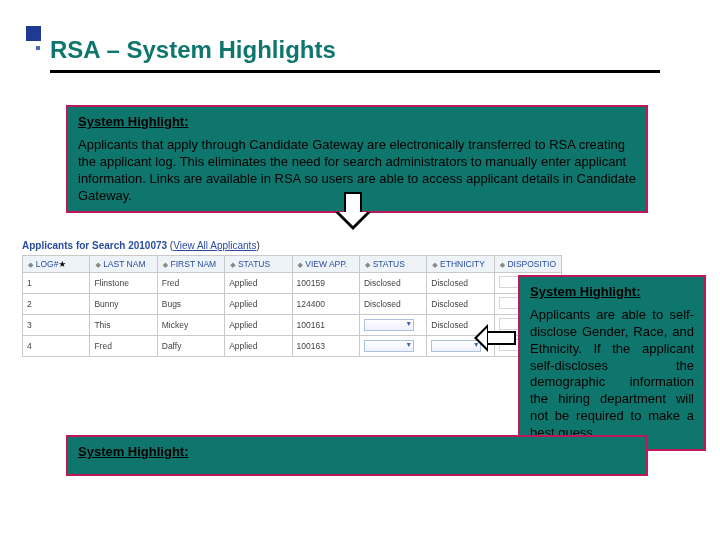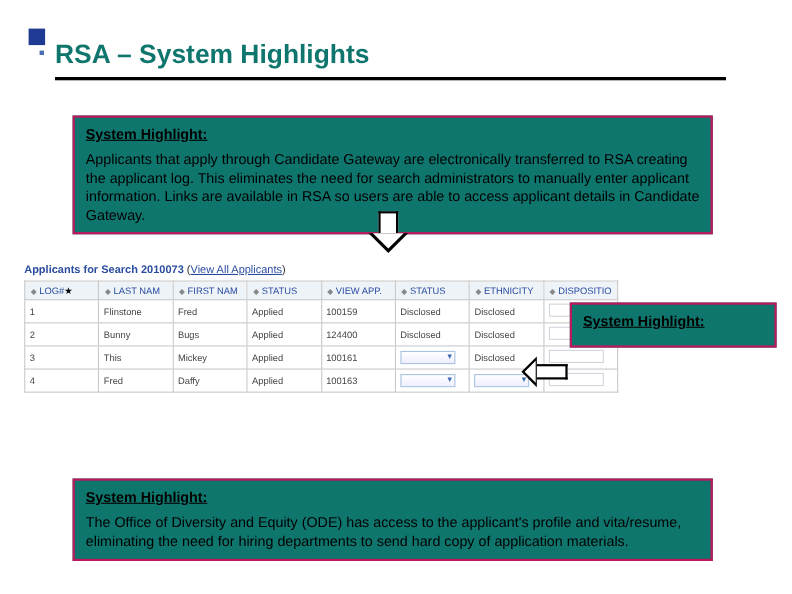"Applicants are able to self-disclose" span { html: none -> <span>Applicants are able to self-disclose Gender, Race, and Ethnicity. If the applicant self-discloses the demographic information the hiring department will not be required to make a best guess.</span> }
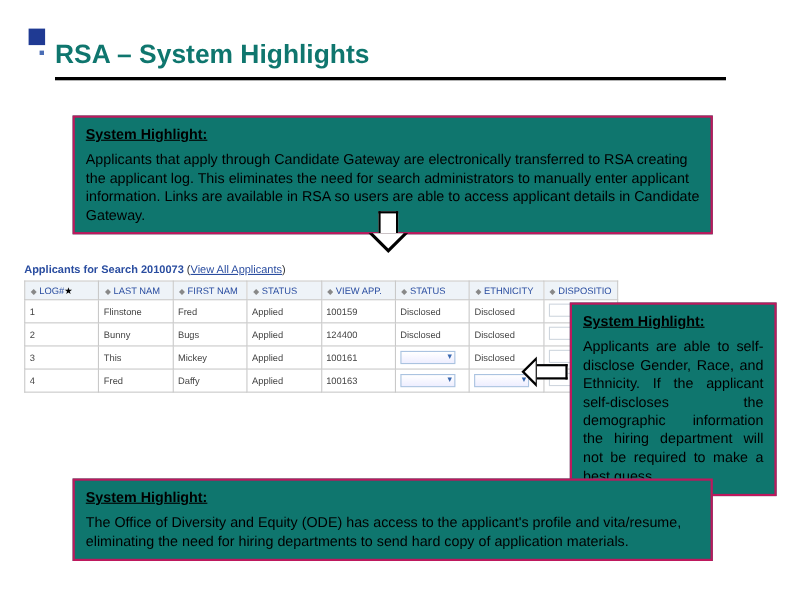"The Office of Diversity and" span { html: <span>The Office of Diversity and Equity (ODE) has access to the applicant's profile and vita/resume, eliminating the need for hiring departments to send hard copy of application materials.</span> -> none }
